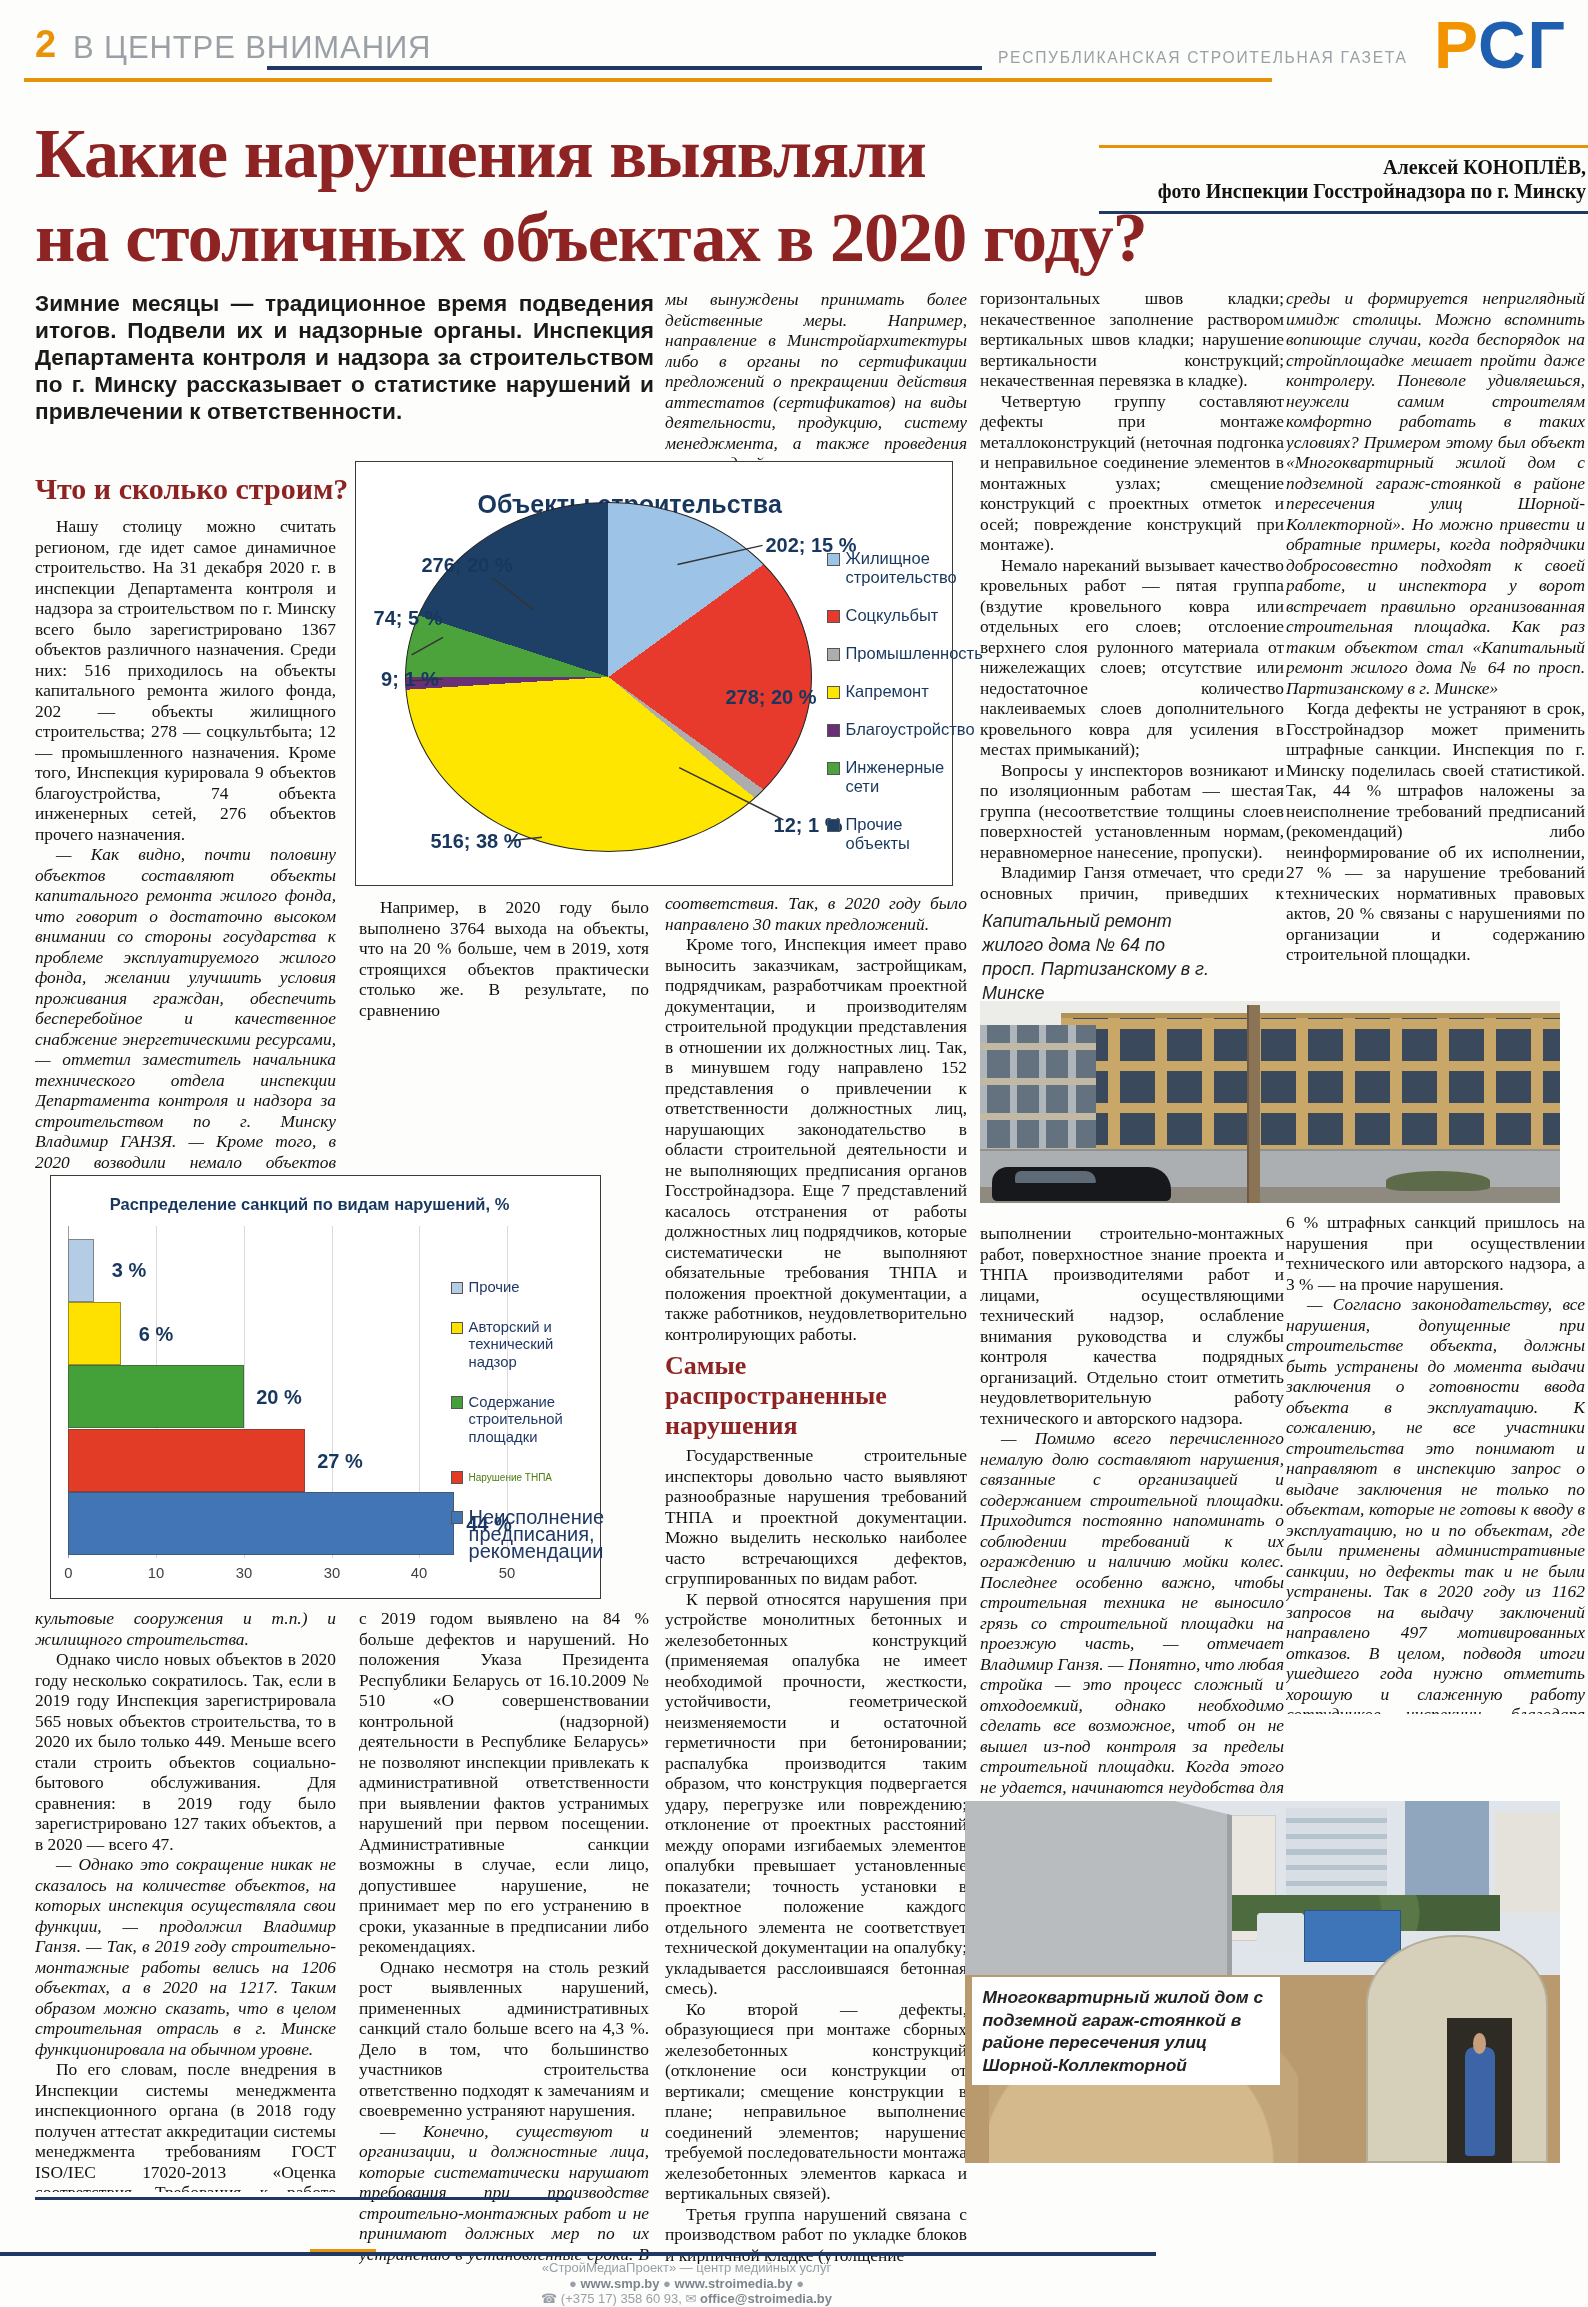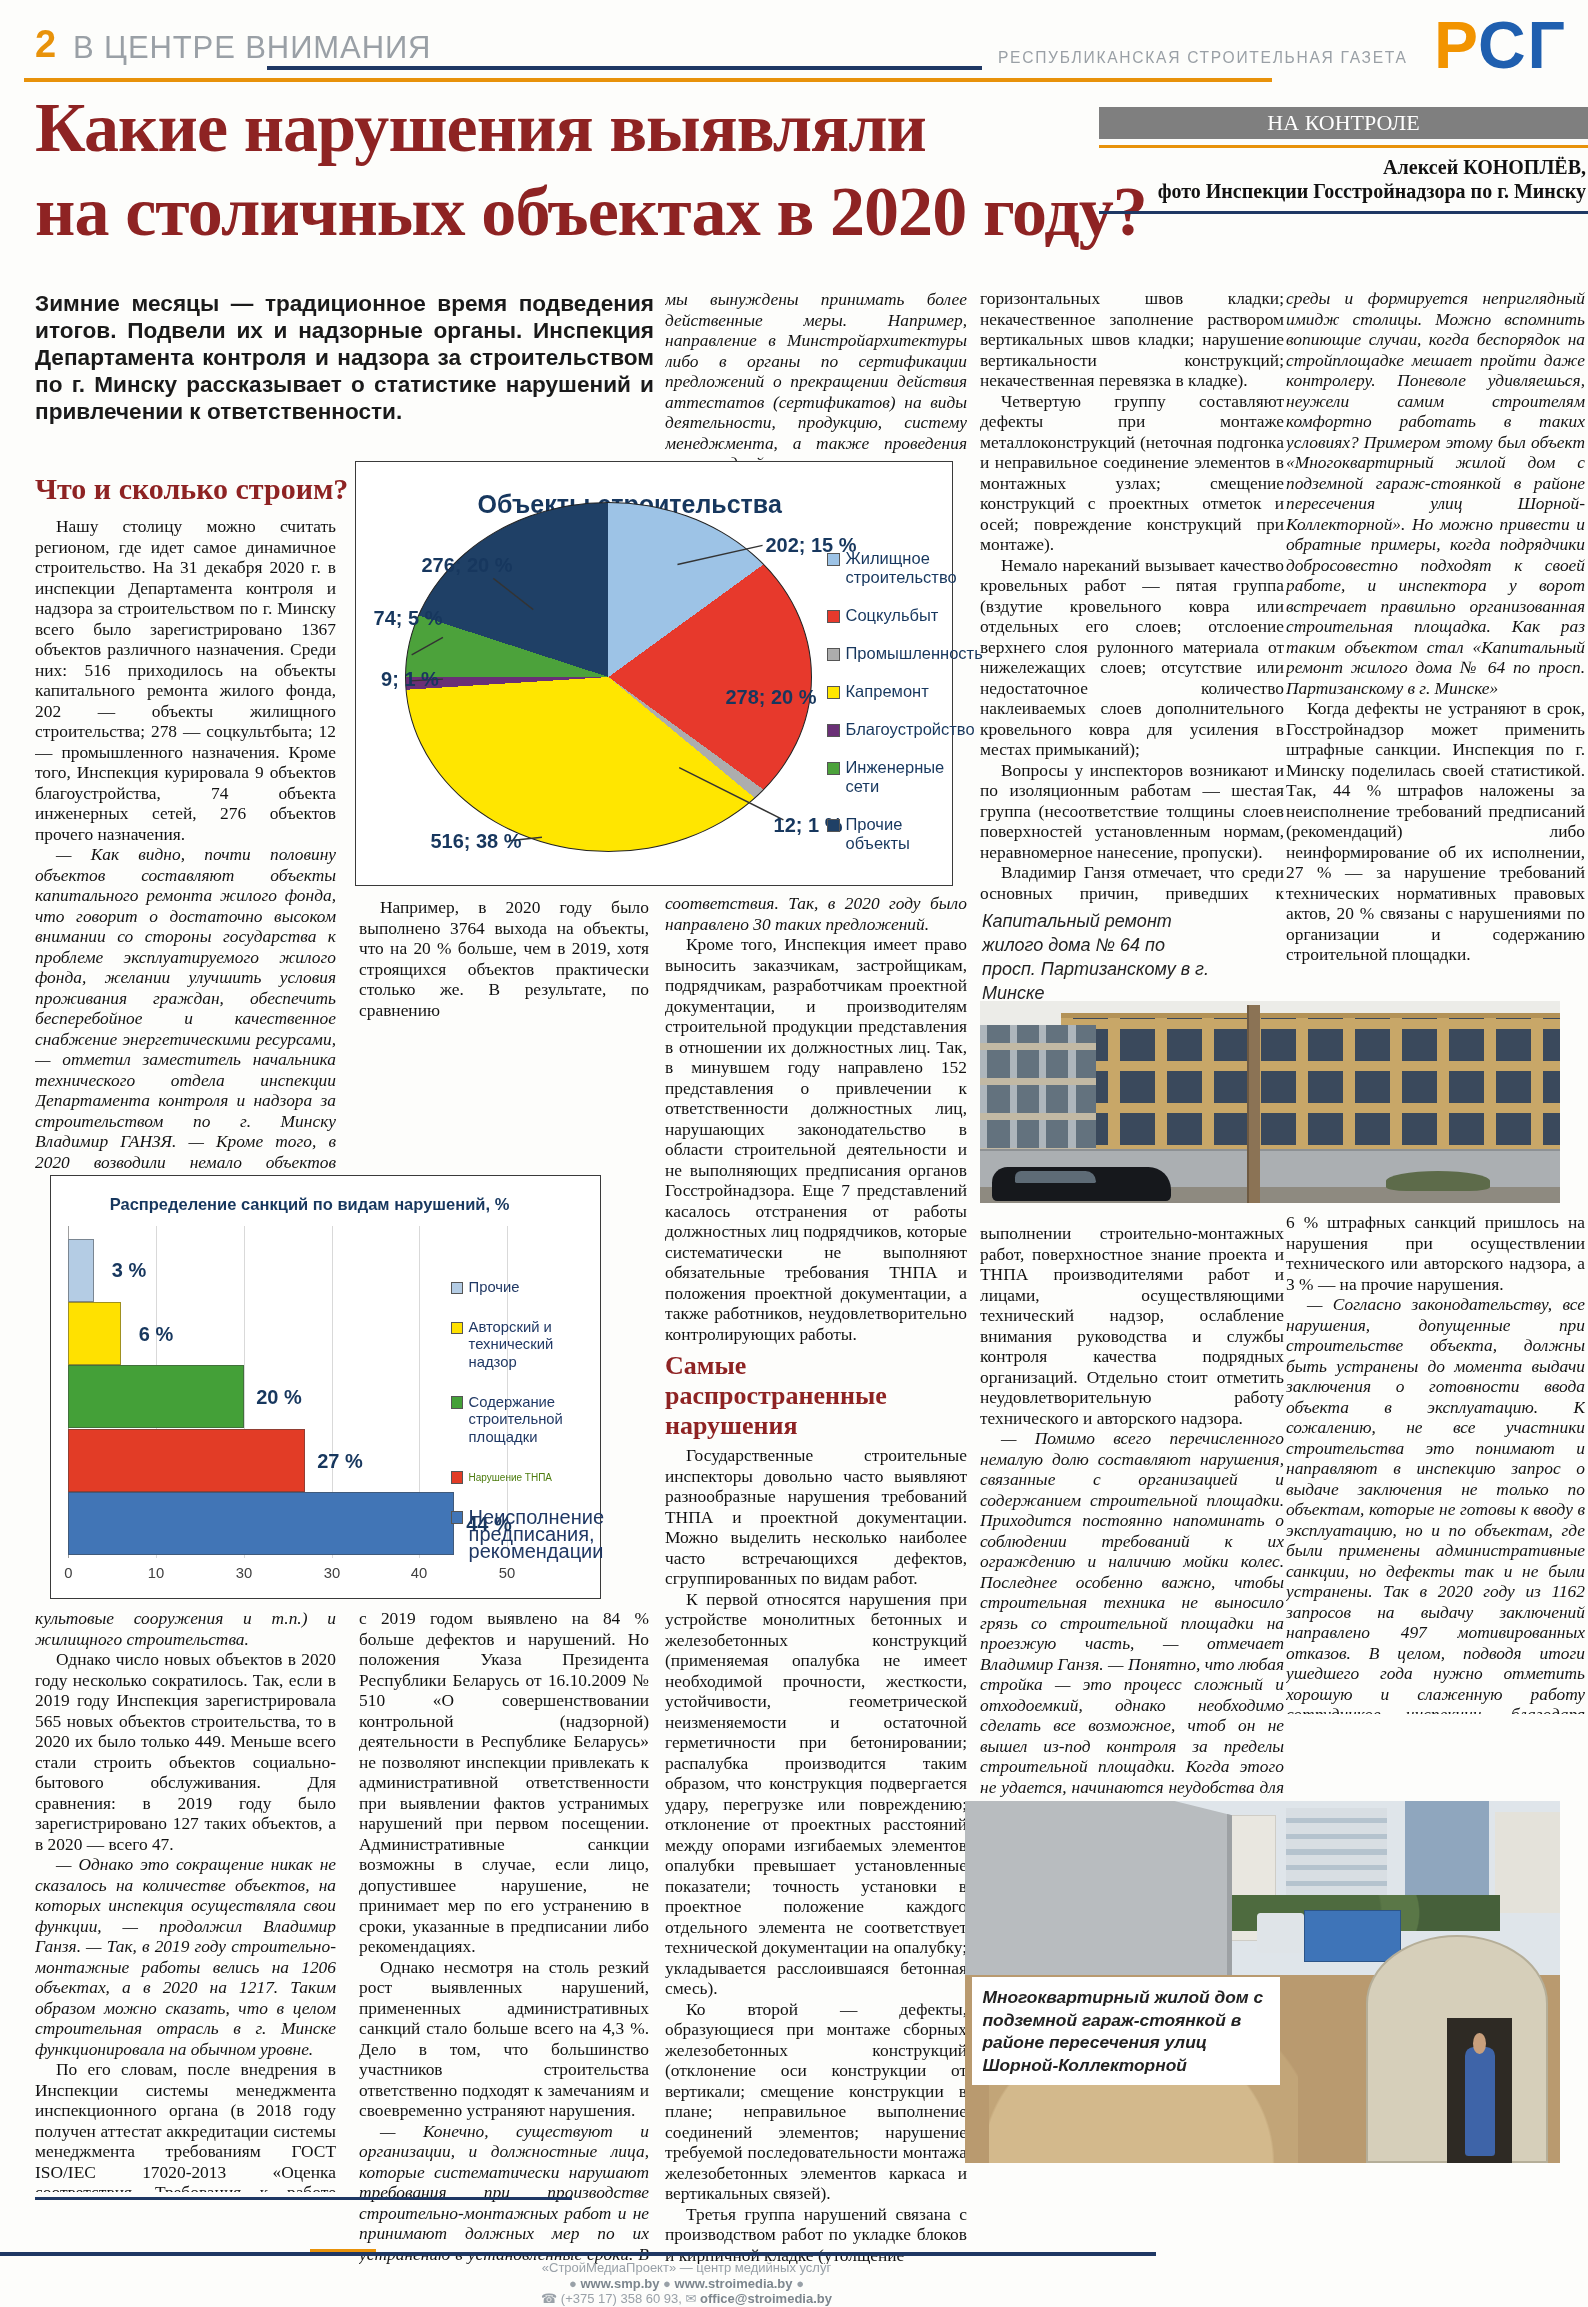"Какие нарушения выявляли" div.abs { top: 86px -> 112px }
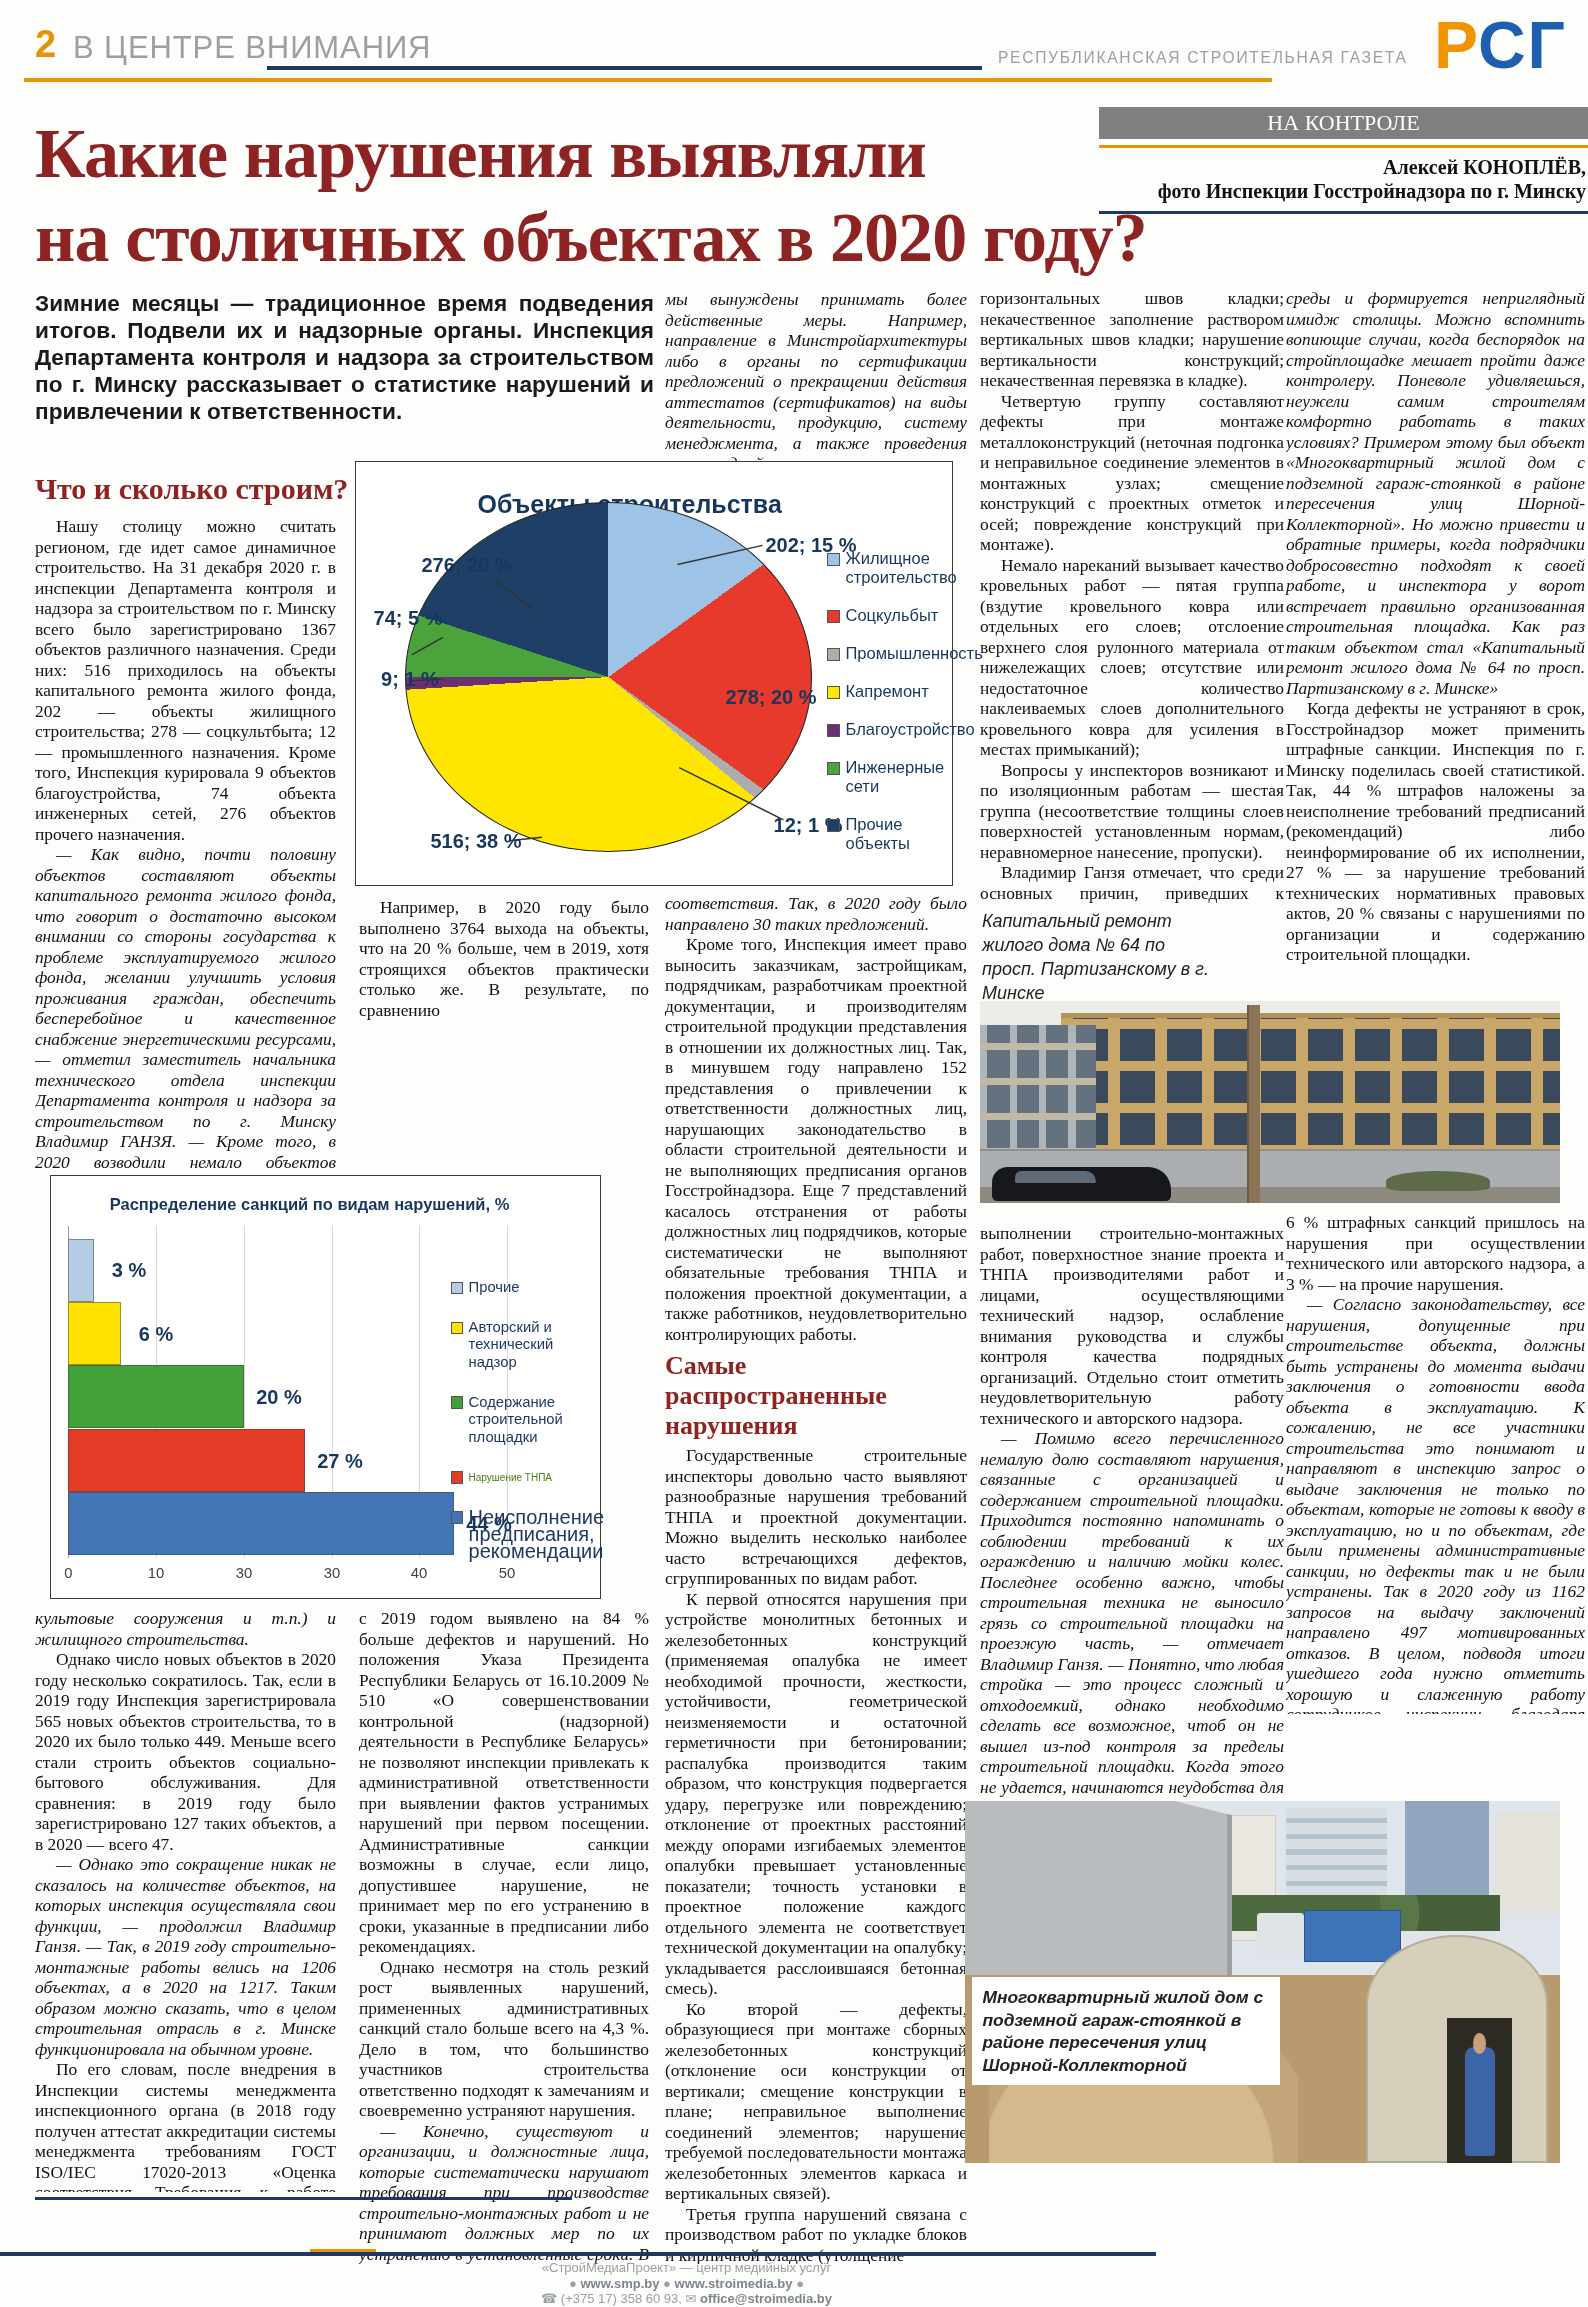"НА КОНТРОЛЕ" div.abs { html: <div>НА КОНТРОЛЕ</div> -> none }
